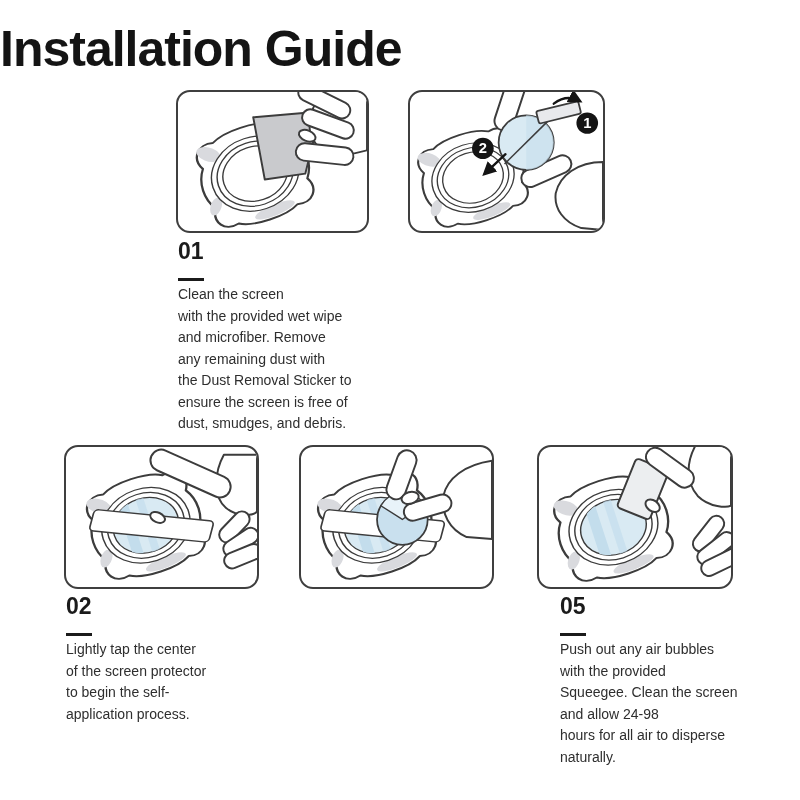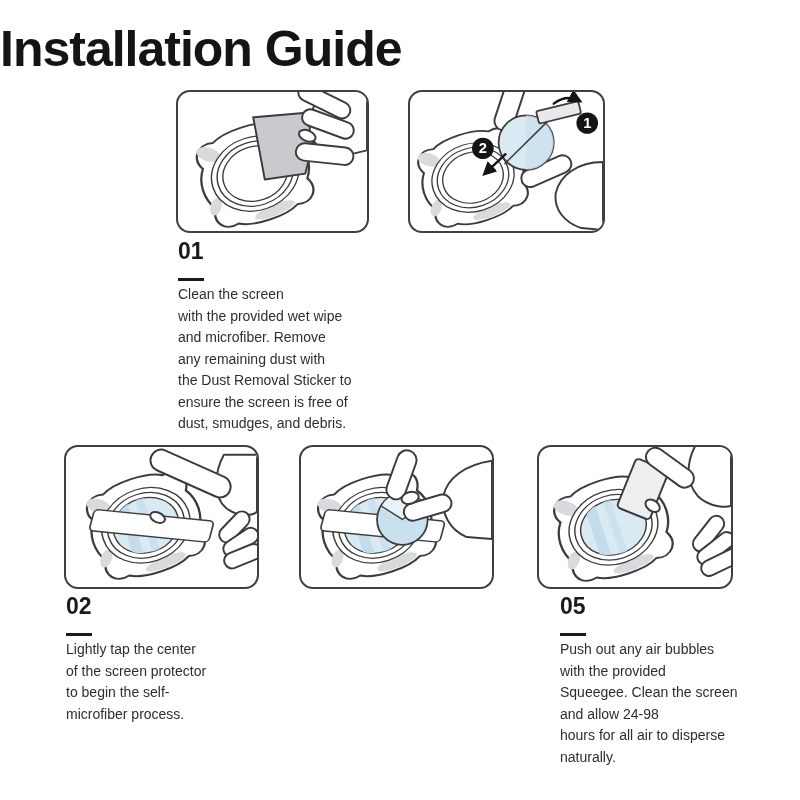"Lightly tap the center" p.step-text { text: microfiber -> application }
